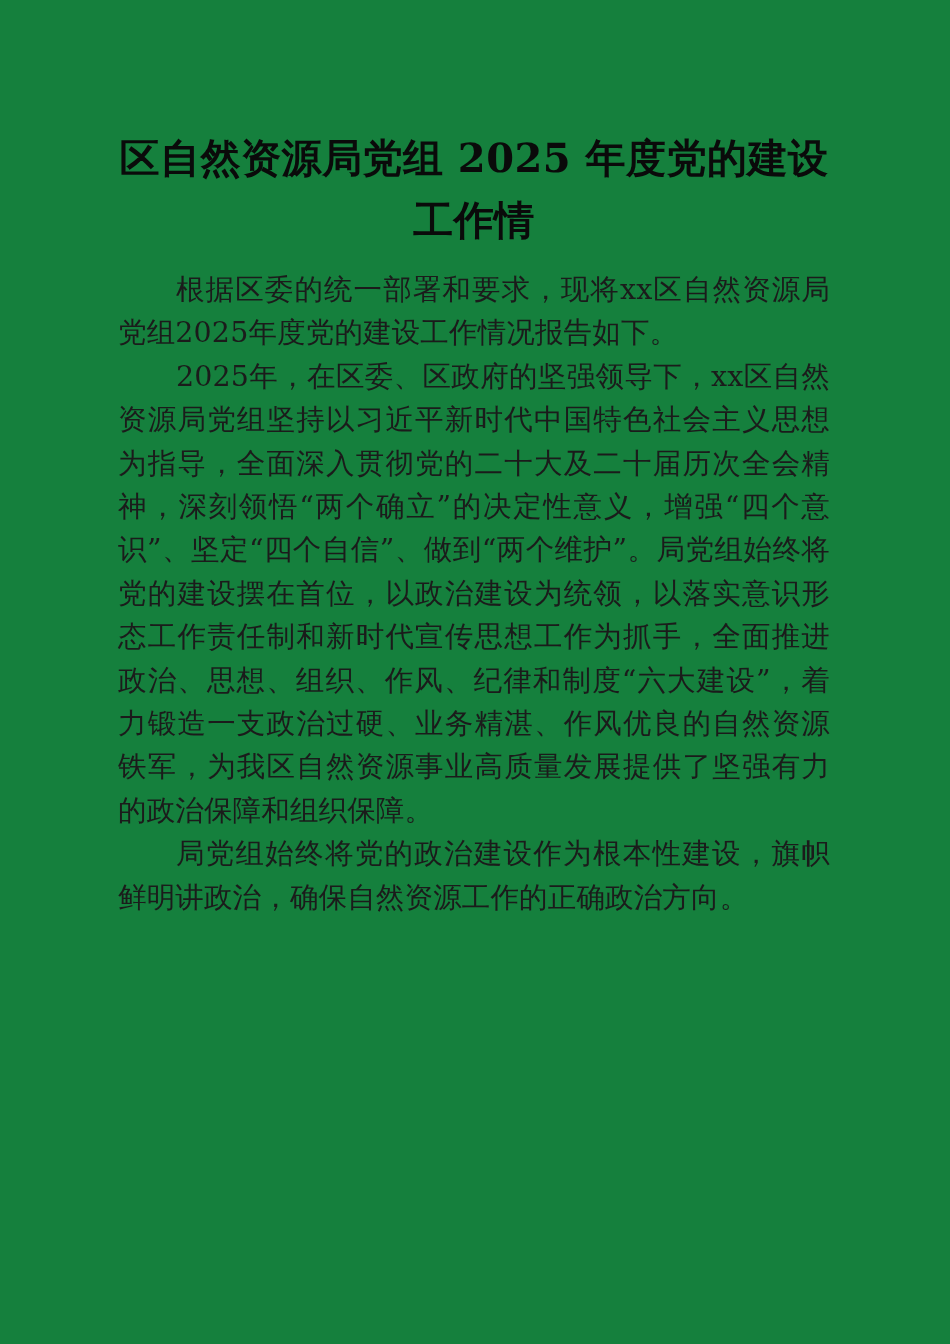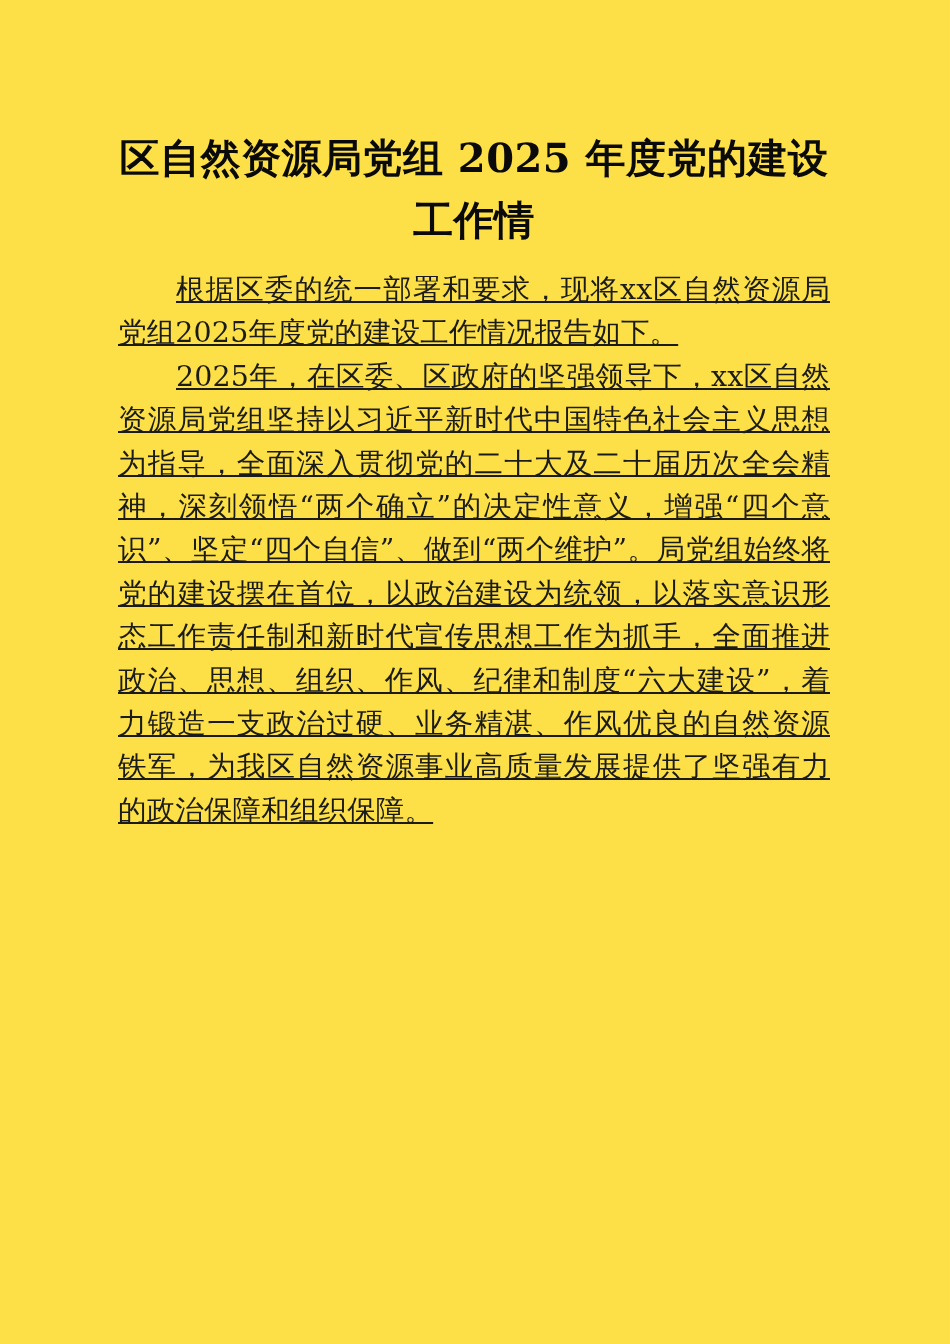"区自然资源局党组 2025 年度党的建设工作情" .page { background: #fde047 -> #15803d }
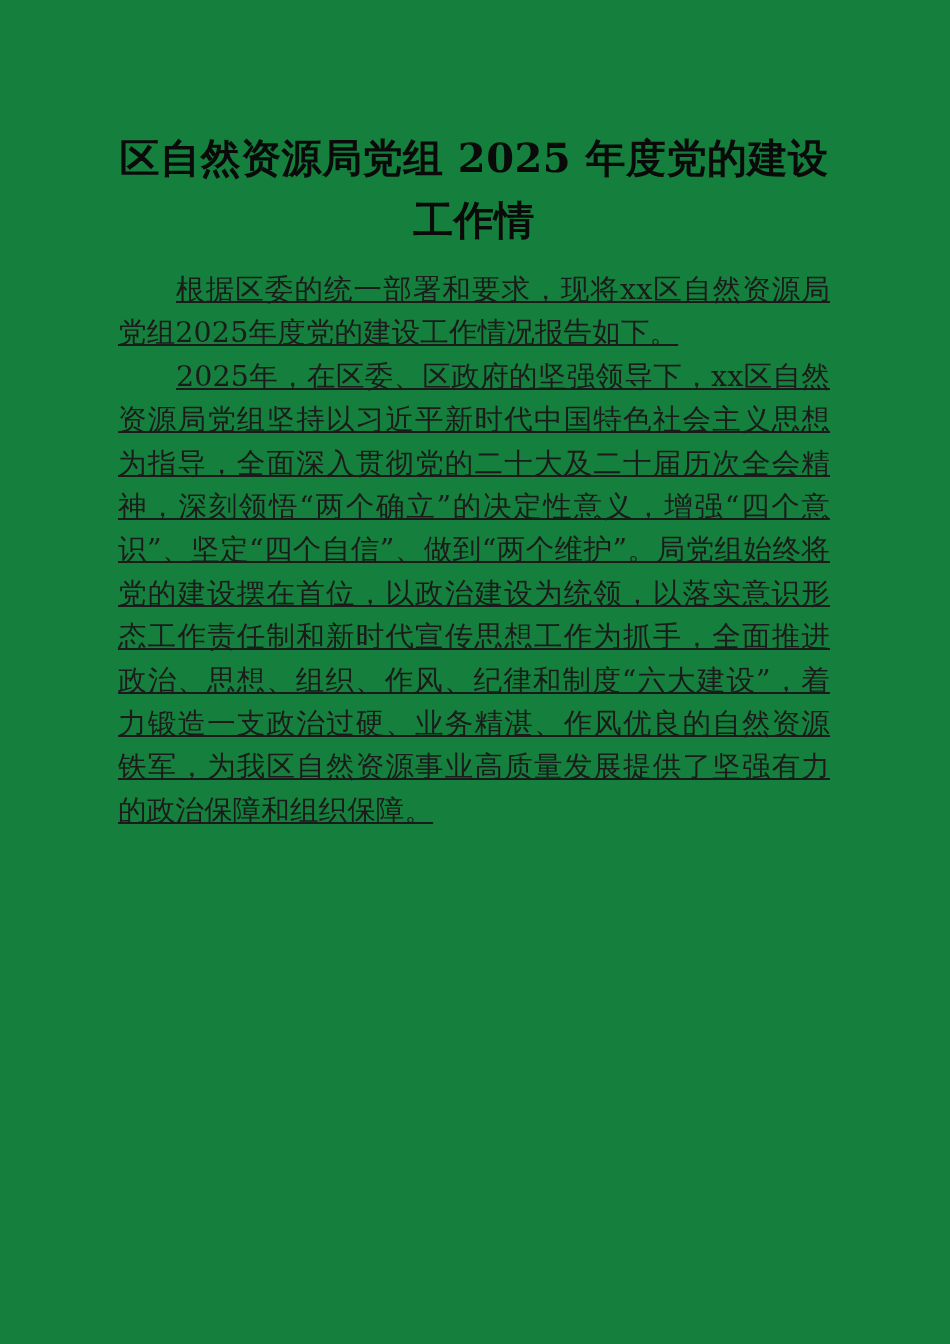"根据区委的统一部署和要求，现将xx区自然资源局党组2025年度党的建设工作情况报" p.para { text-decoration: underline -> none }
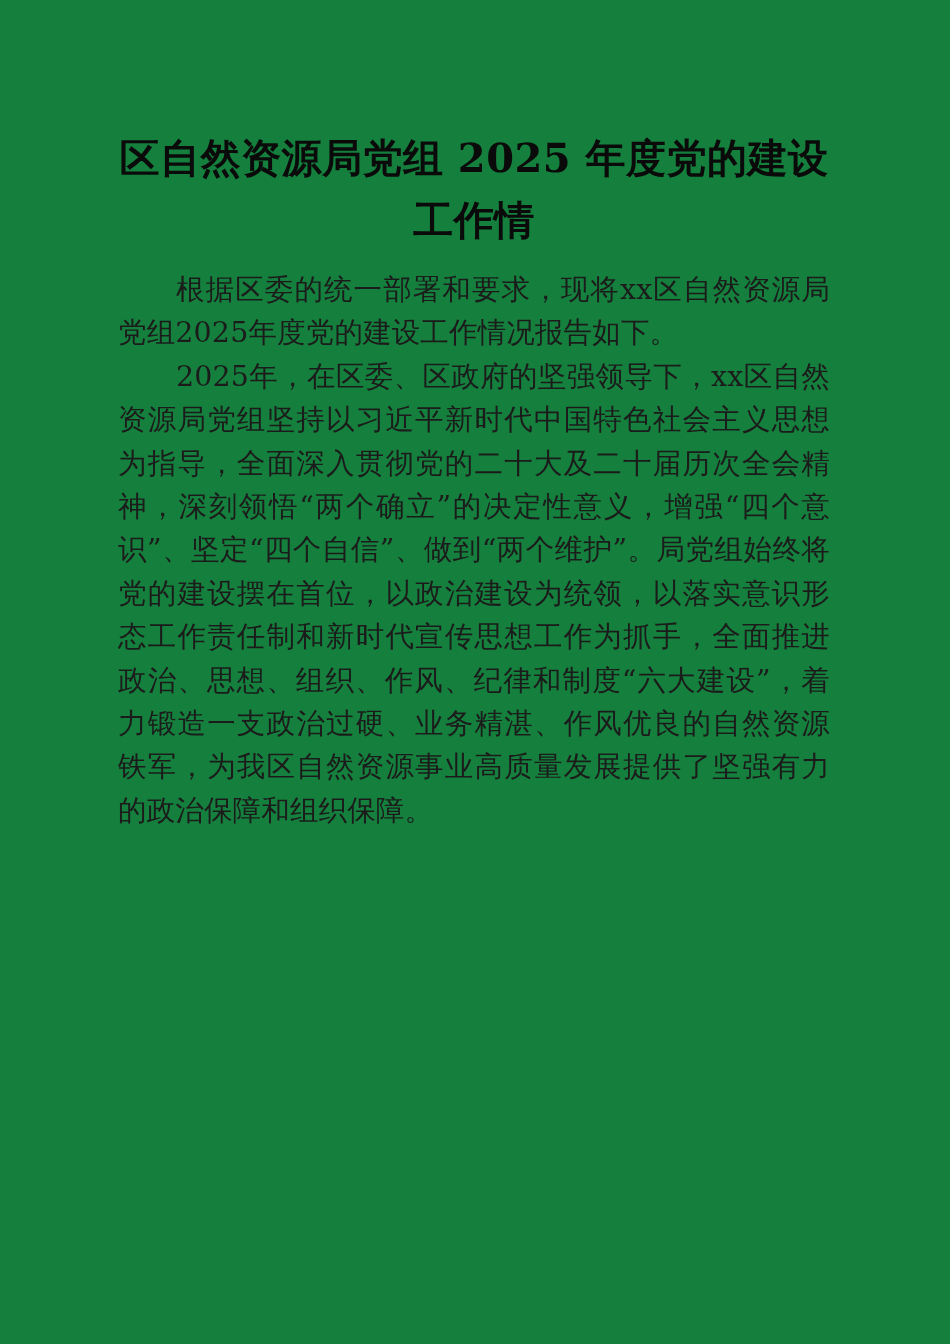"局党组始终将党的政治建设作为根本性建设，旗帜鲜明讲政治，确保自然资源工作的正确政" p.para { html: none -> <p>局党组始终将党的政治建设作为根本性建设，旗帜鲜明讲政治，确保自然资源工作的正确政治方向。</p> }
